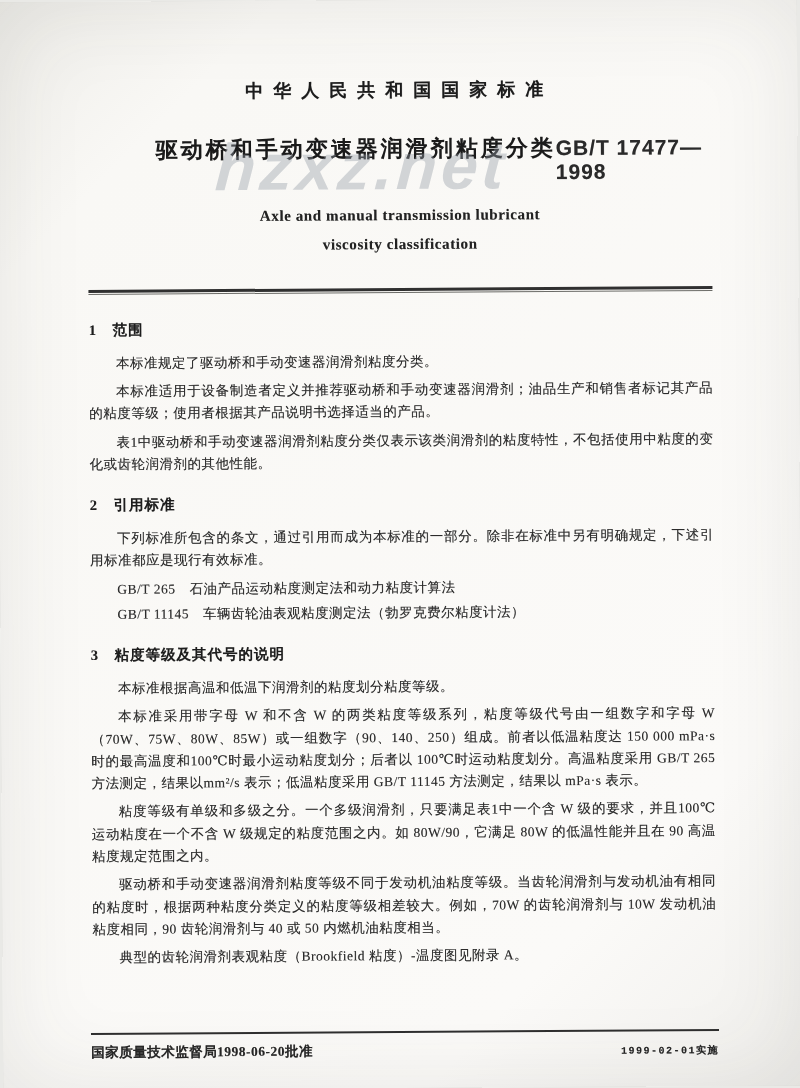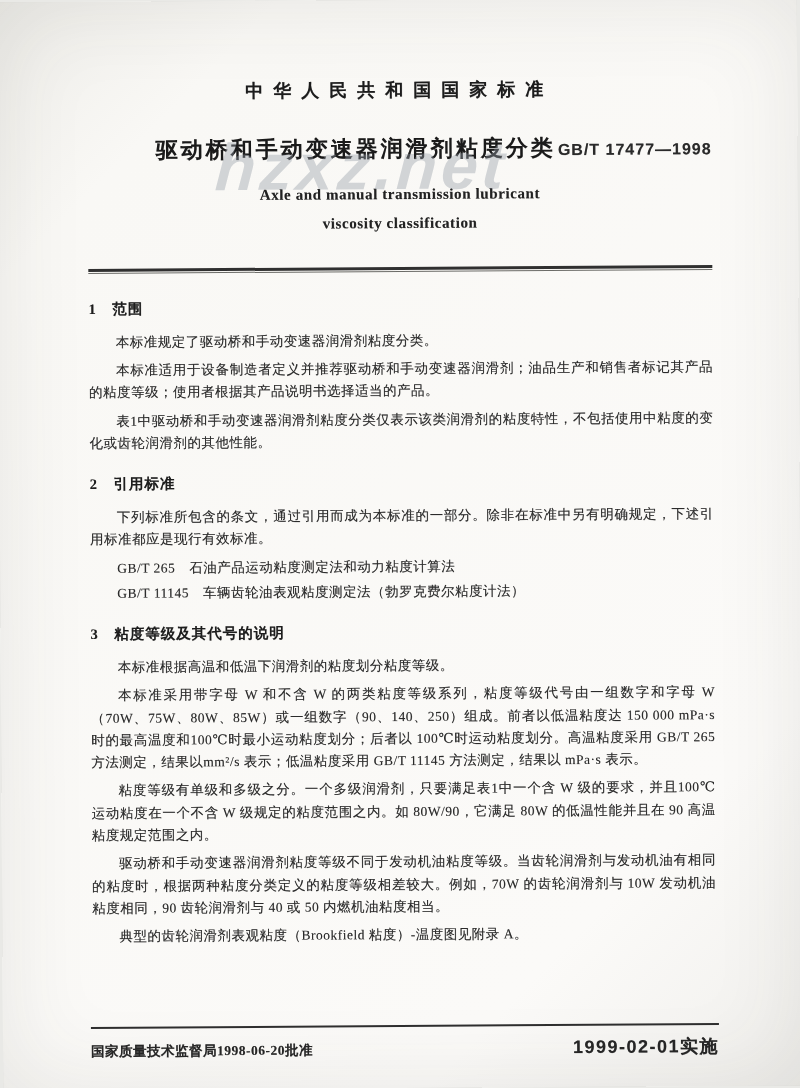"GB/T 17477—1998" .std-number { font-size: 16px -> 21px }
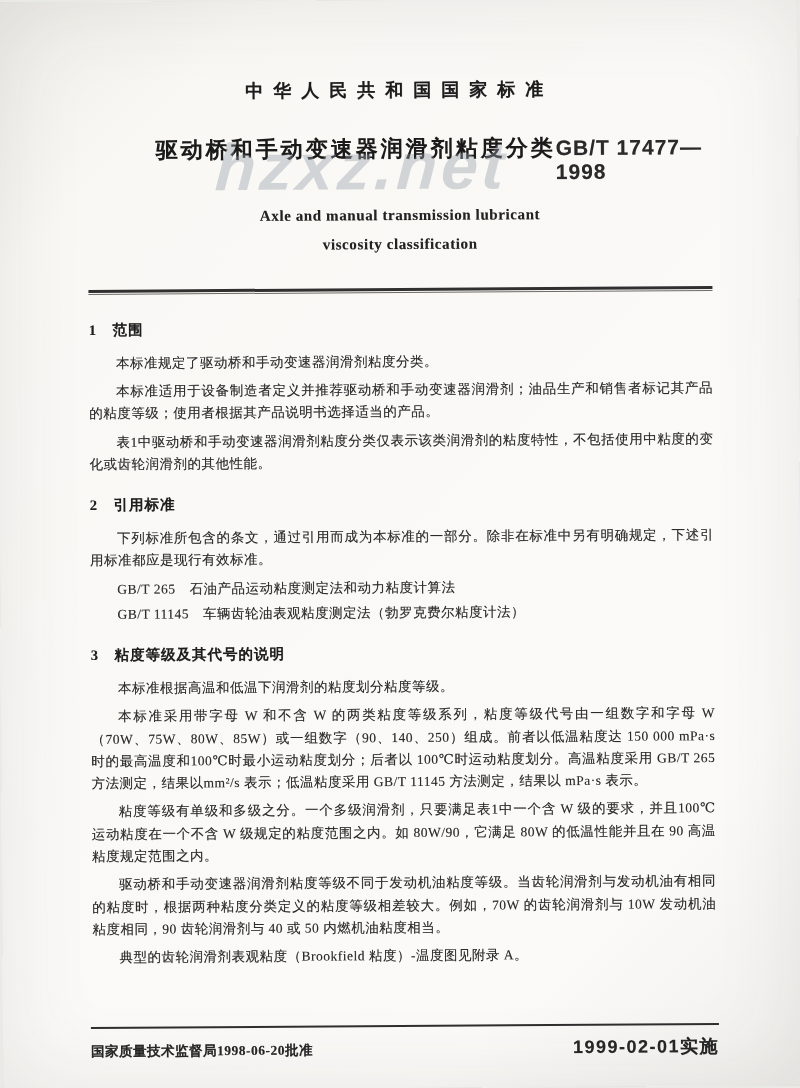"1999-02-01实施" .footer-right { font-family: Liberation Sans, sans-serif -> Liberation Mono, monospace; font-size: 18px -> 10px }
